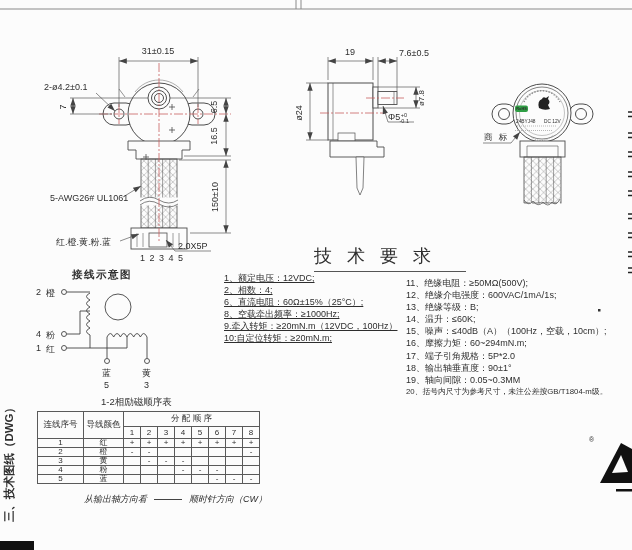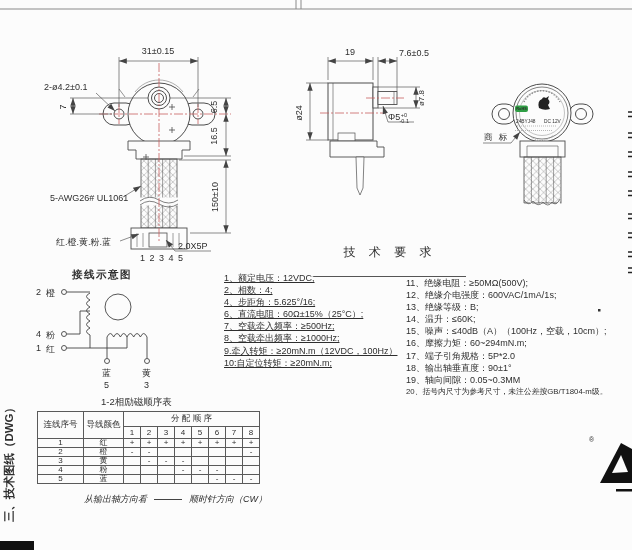"技 术 要 求" #tech-title { font-size: 12px -> 18px; padding-bottom: 15px -> 3px; text-align: center -> left }
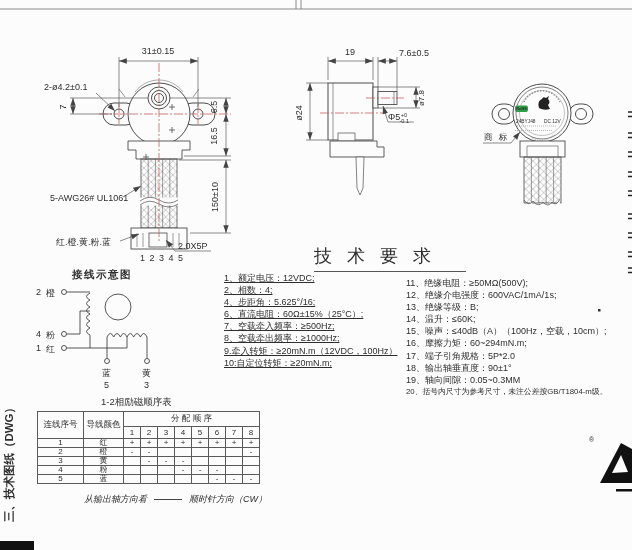"4、步距角：5.625°/16;" div { html: <div>4、步距角：5.625°/16;</div> -> none }
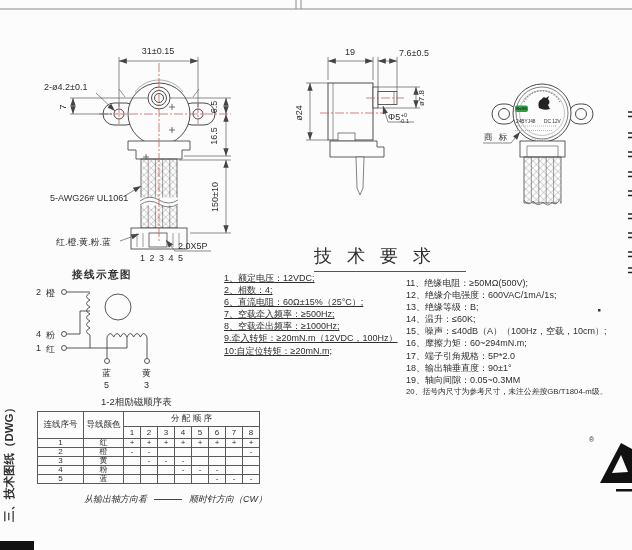"7、空载牵入频率：≥500Hz;" div { html: <div>7、空载牵入频率：≥500Hz;</div> -> none }
